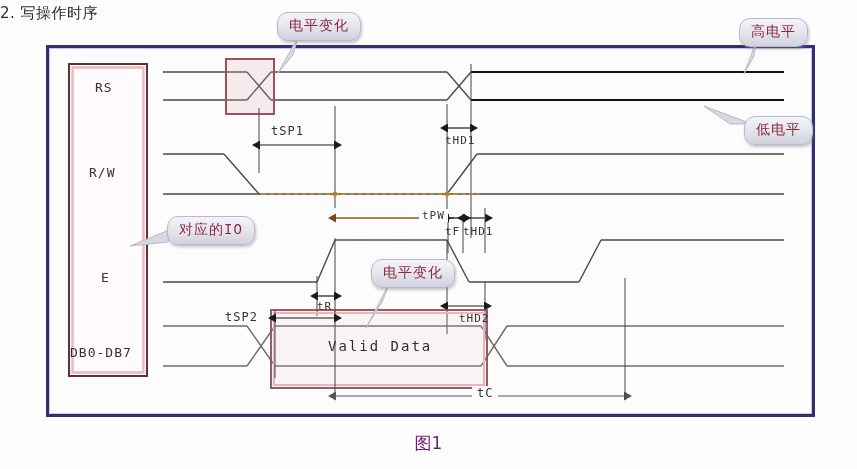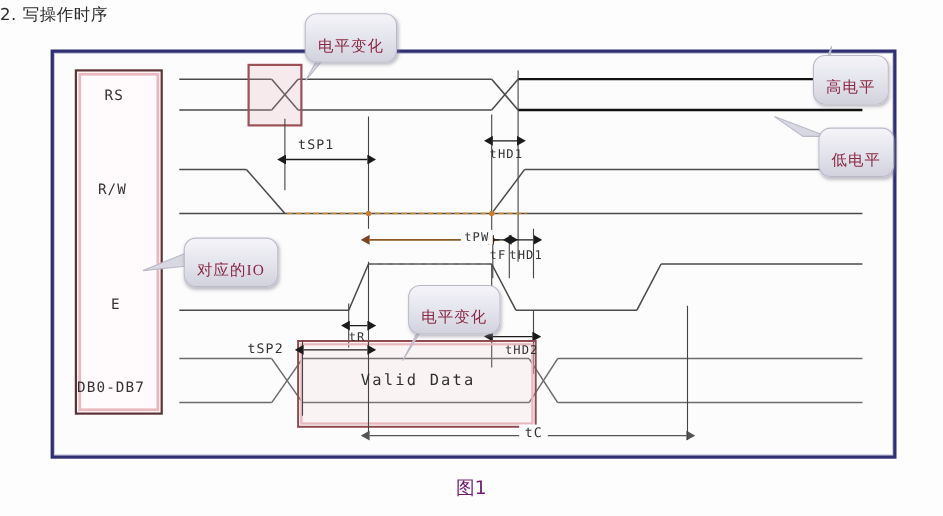"电平变化" .callout { font-family: Liberation Serif, serif -> Liberation Mono, monospace; padding: 20px 11px 5px 11px -> 4px 11px 5px 11px }
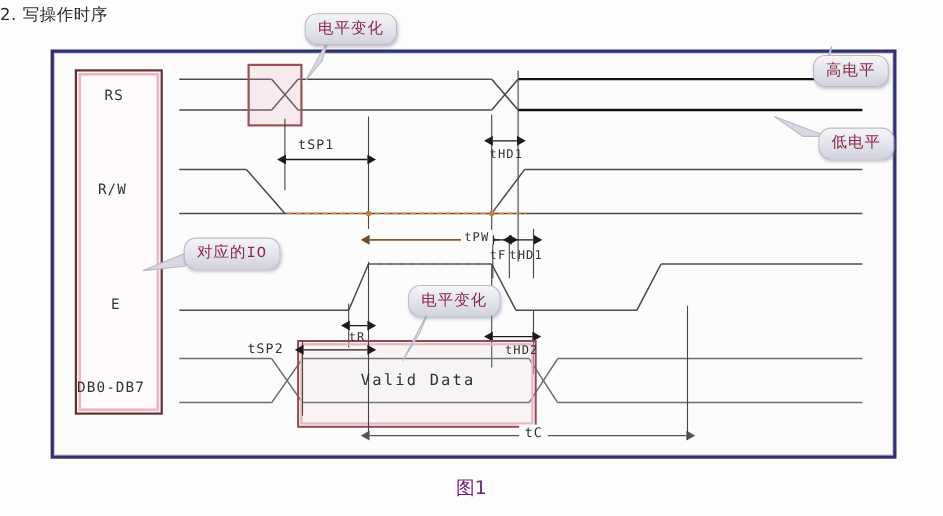"高电平" div.callout { margin-top: 32px -> none }
